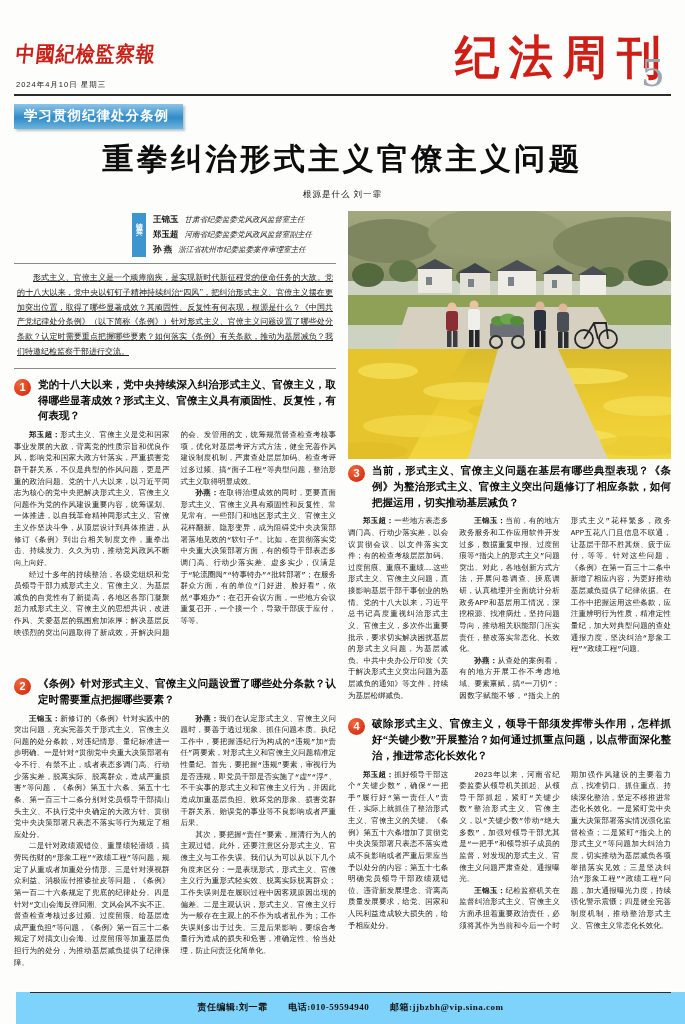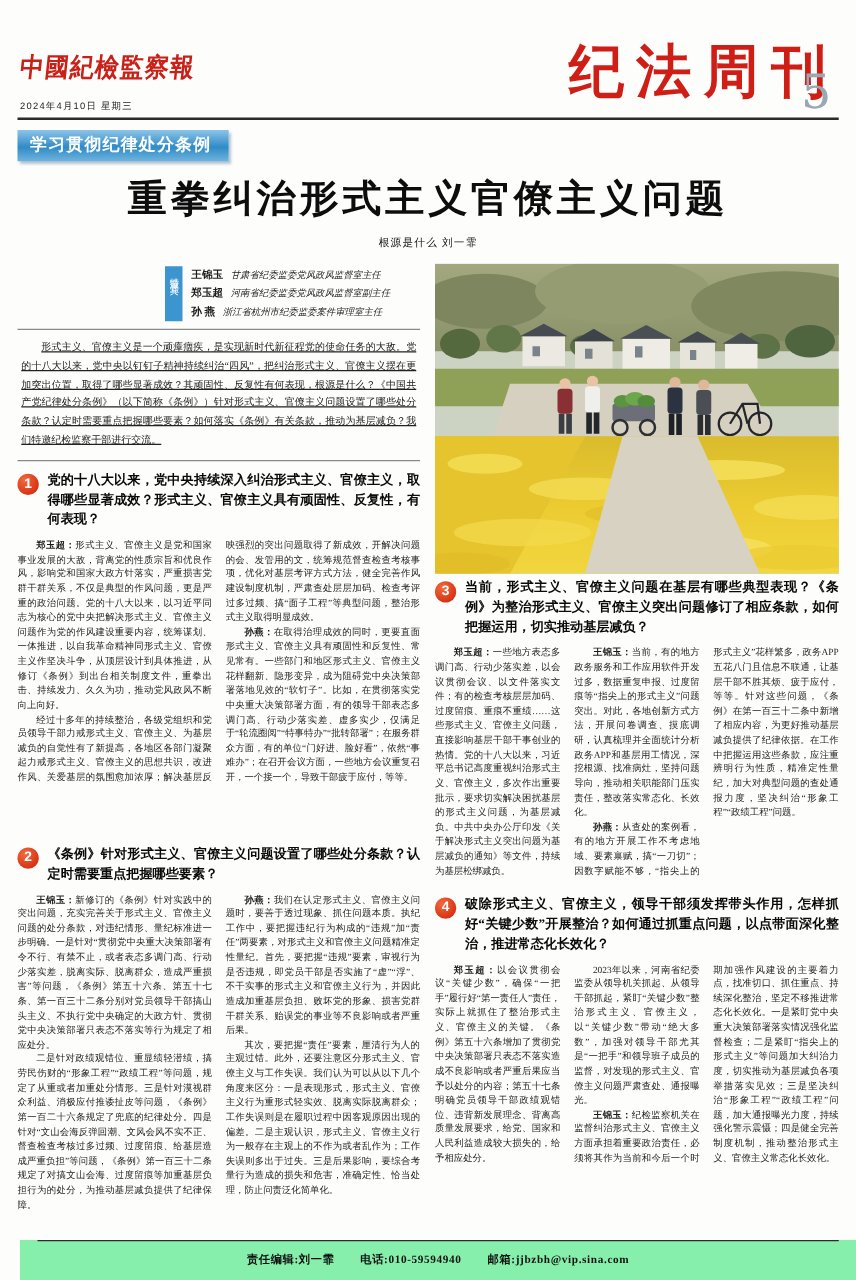"郑玉超：形式主义、官僚主义是党和国家事业发展的大敌，背离党的性质宗旨和优良作风，" .answer { font-family: none -> Liberation Mono, monospace }
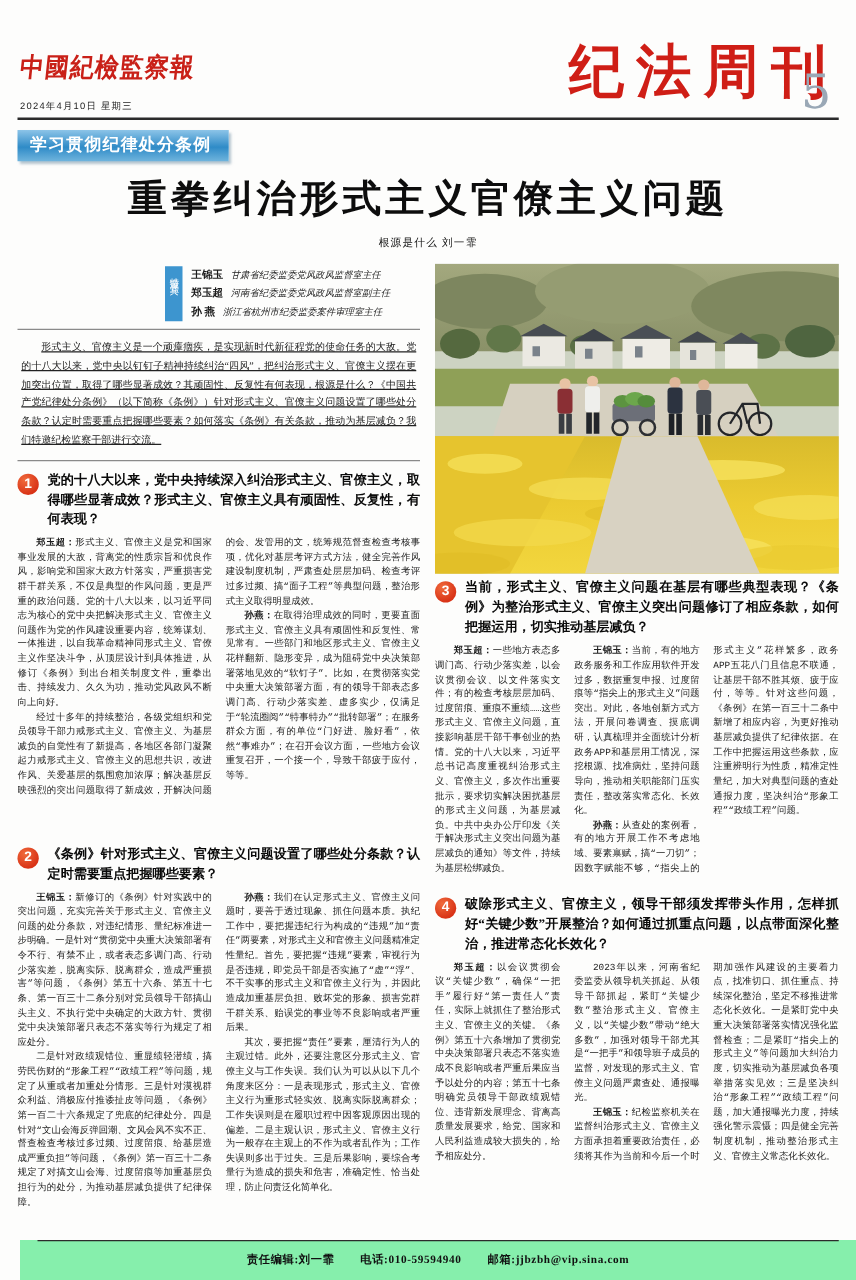"以会议贯彻会议“关键少数”，确保“一把手”履行好“第一责任人”责任，实际上就抓住" span { text: 以会议贯彻会议 -> 抓好领导干部这个 }
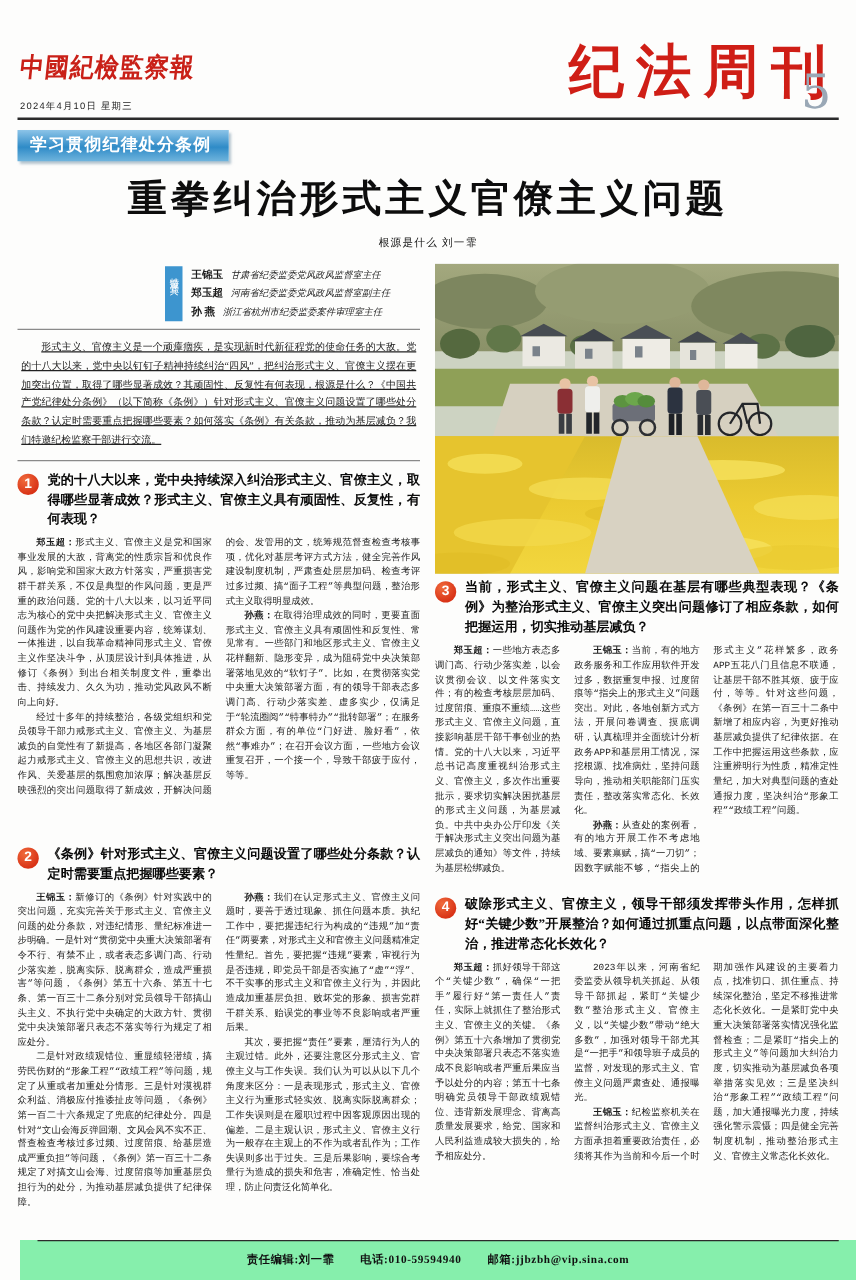"责任编辑:刘一霏 电话:010-59594940" .footer { background: #86efac -> #7dd3fc }
